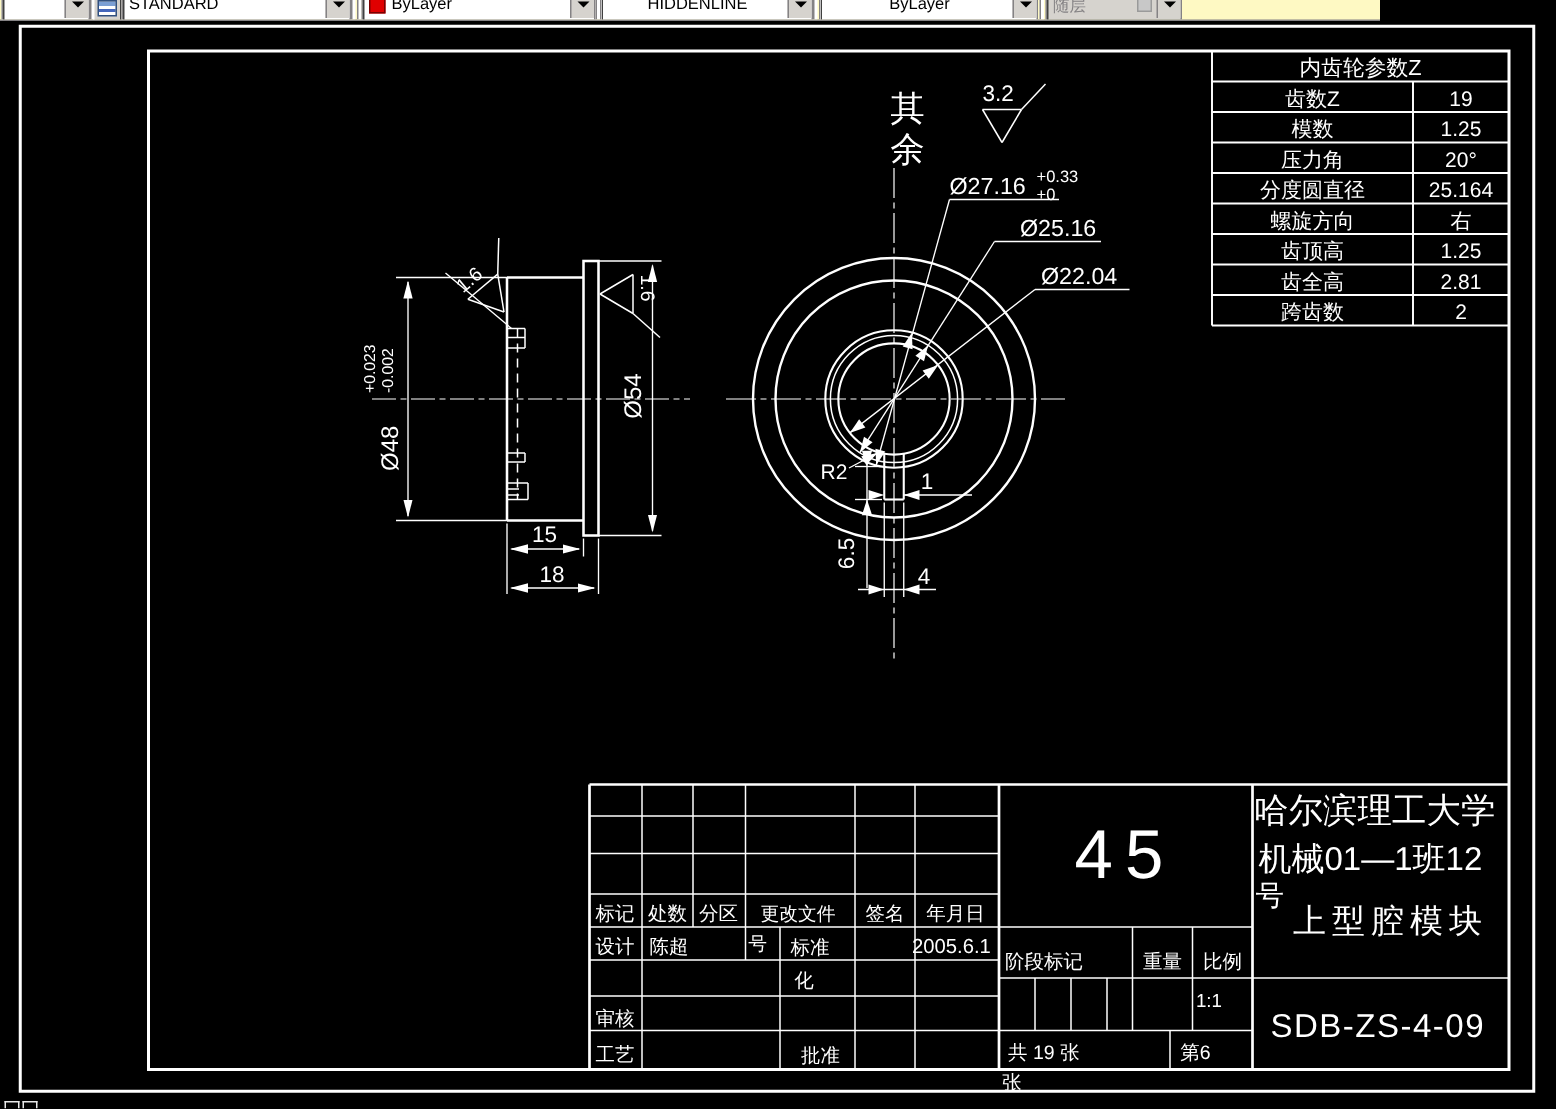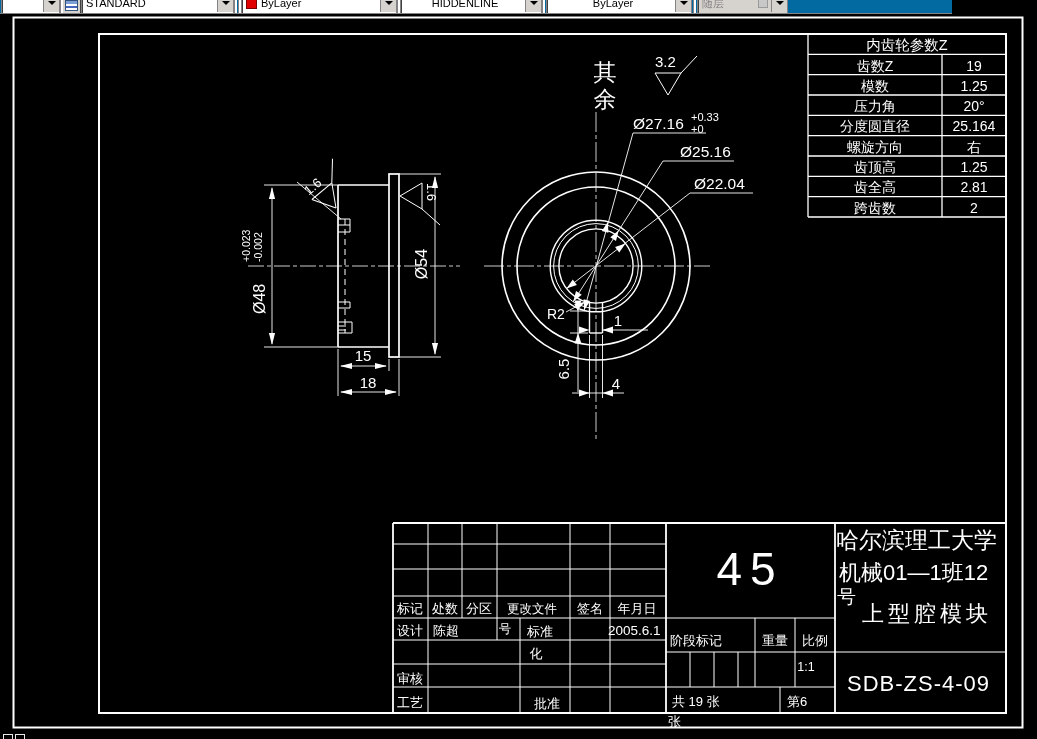"STANDARD" .toolbar { background: #0369a1 -> #fef9c3; padding-left: 32px -> none }
